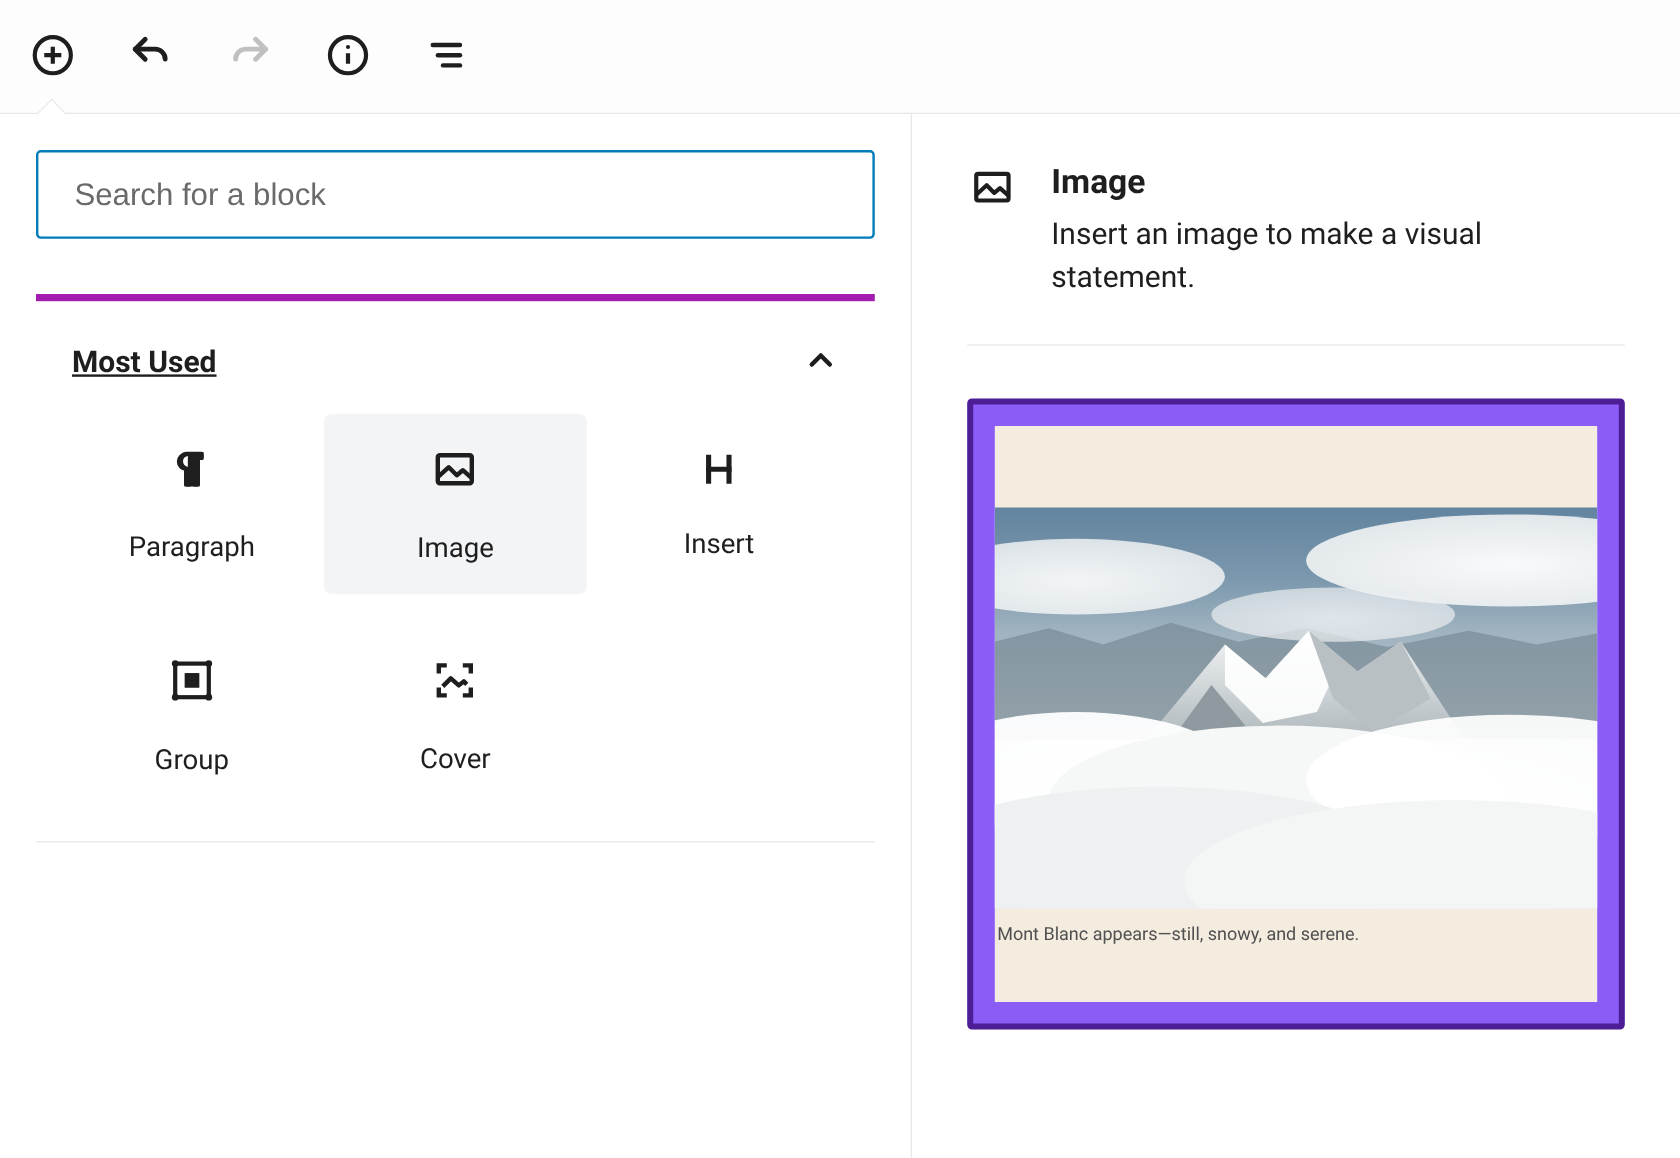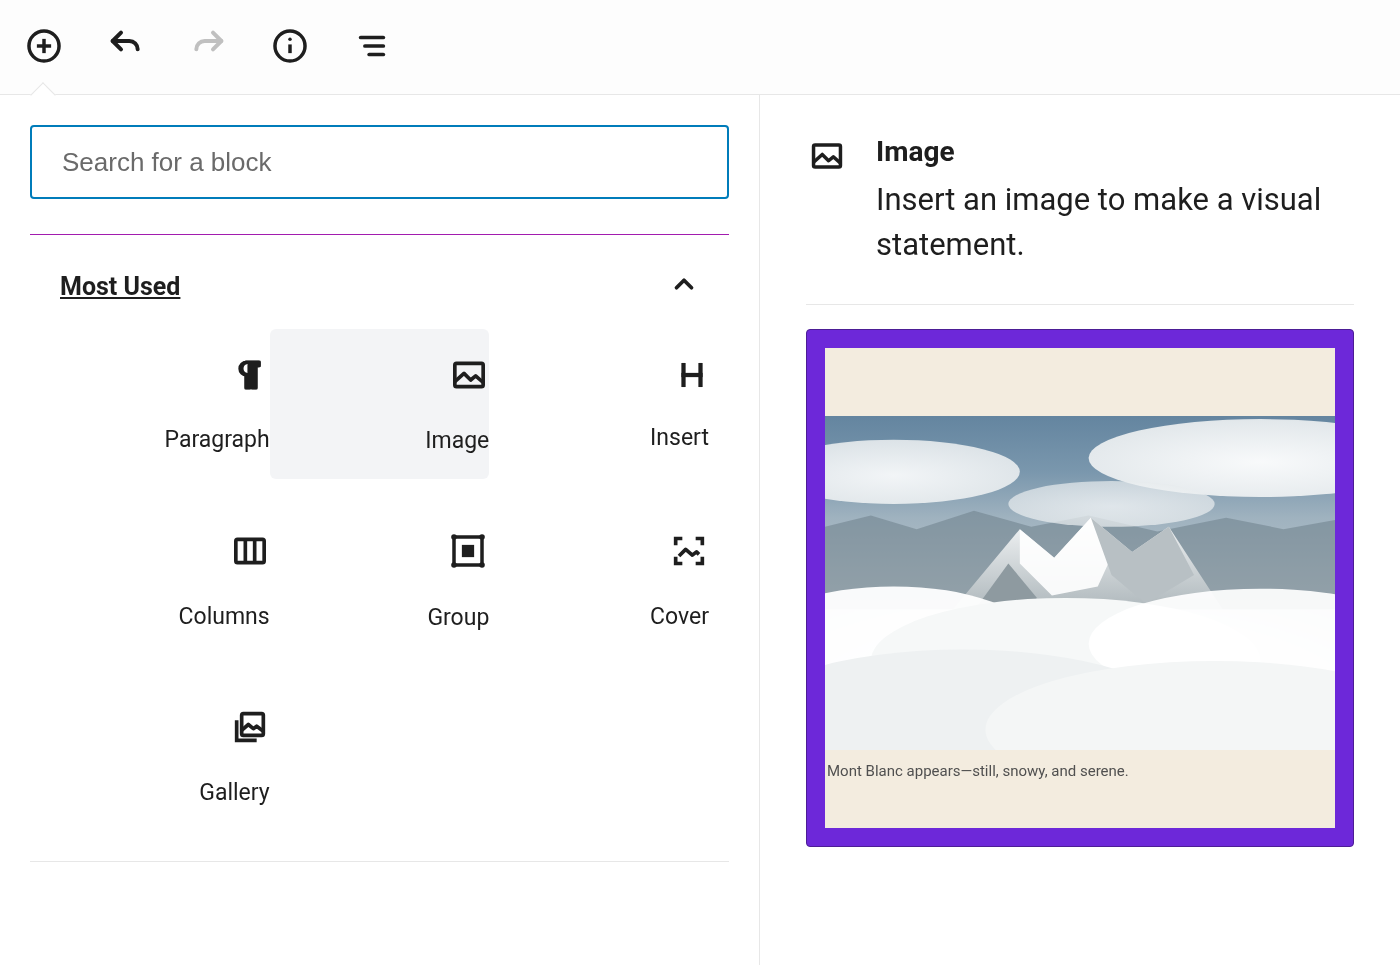"Search for a block" .search-wrap { border-bottom: 1px solid #a21caf -> 6px solid #a21caf; padding-bottom: 35px -> 46px }
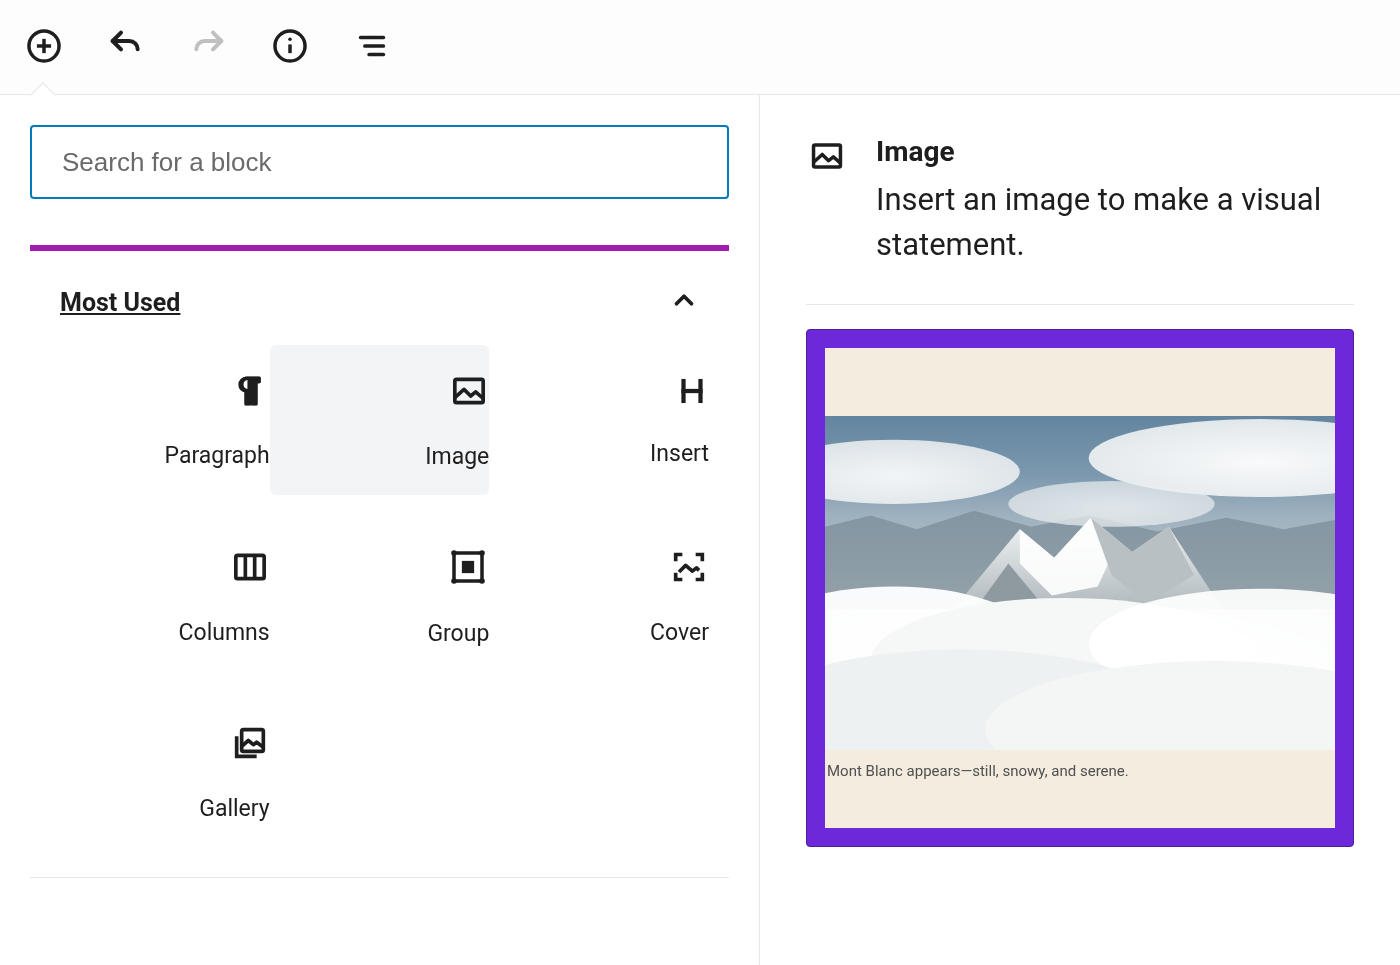"Insert an image to make" .preview-desc { font-size: 31px -> 25px }
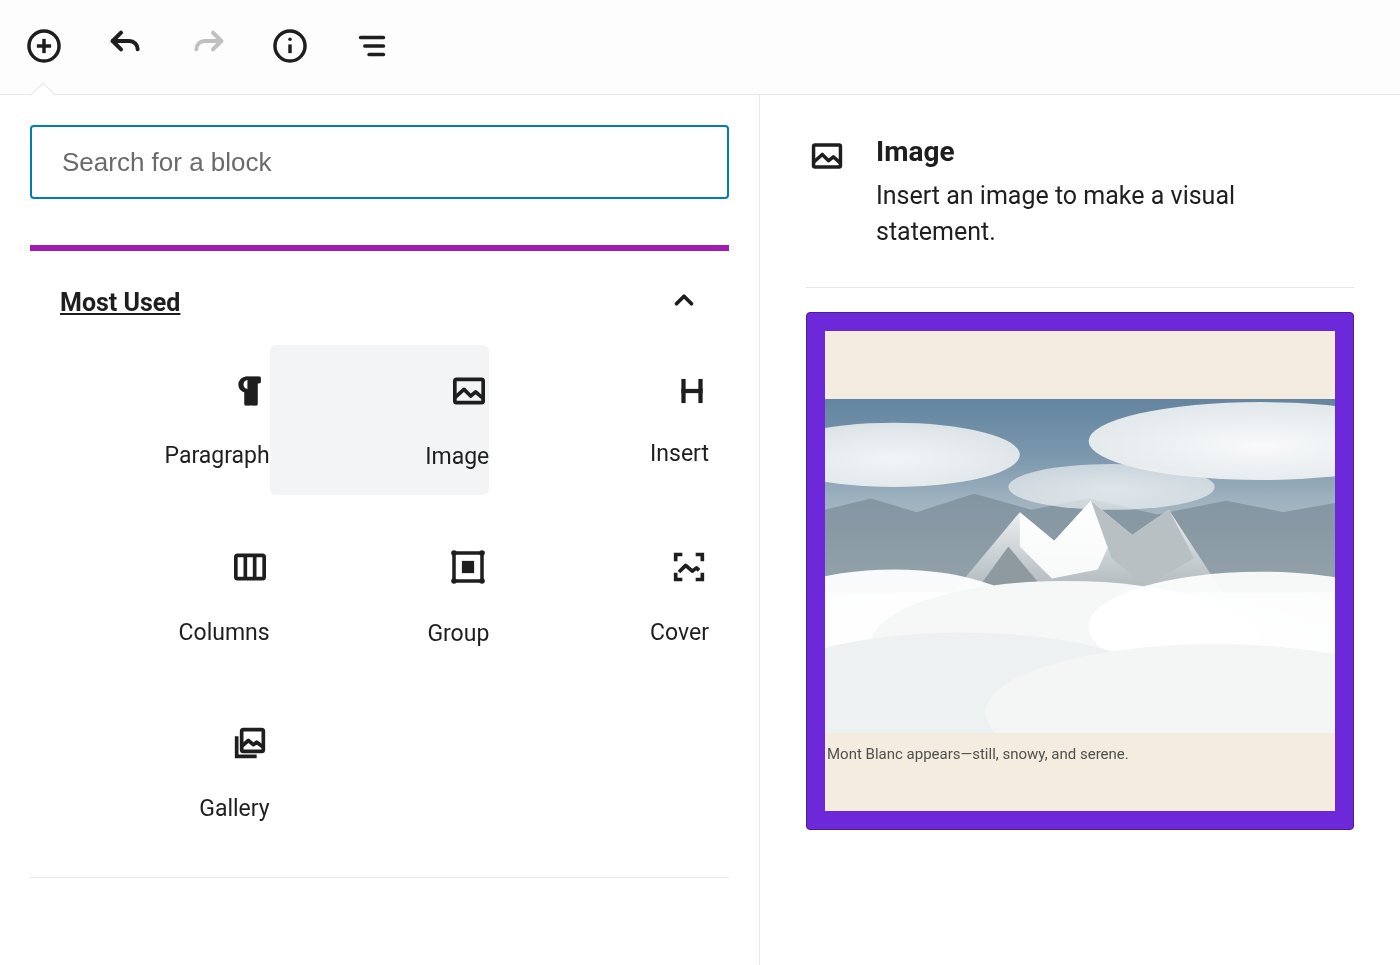"Paragraph" .block-card { align-items: flex-end -> center }
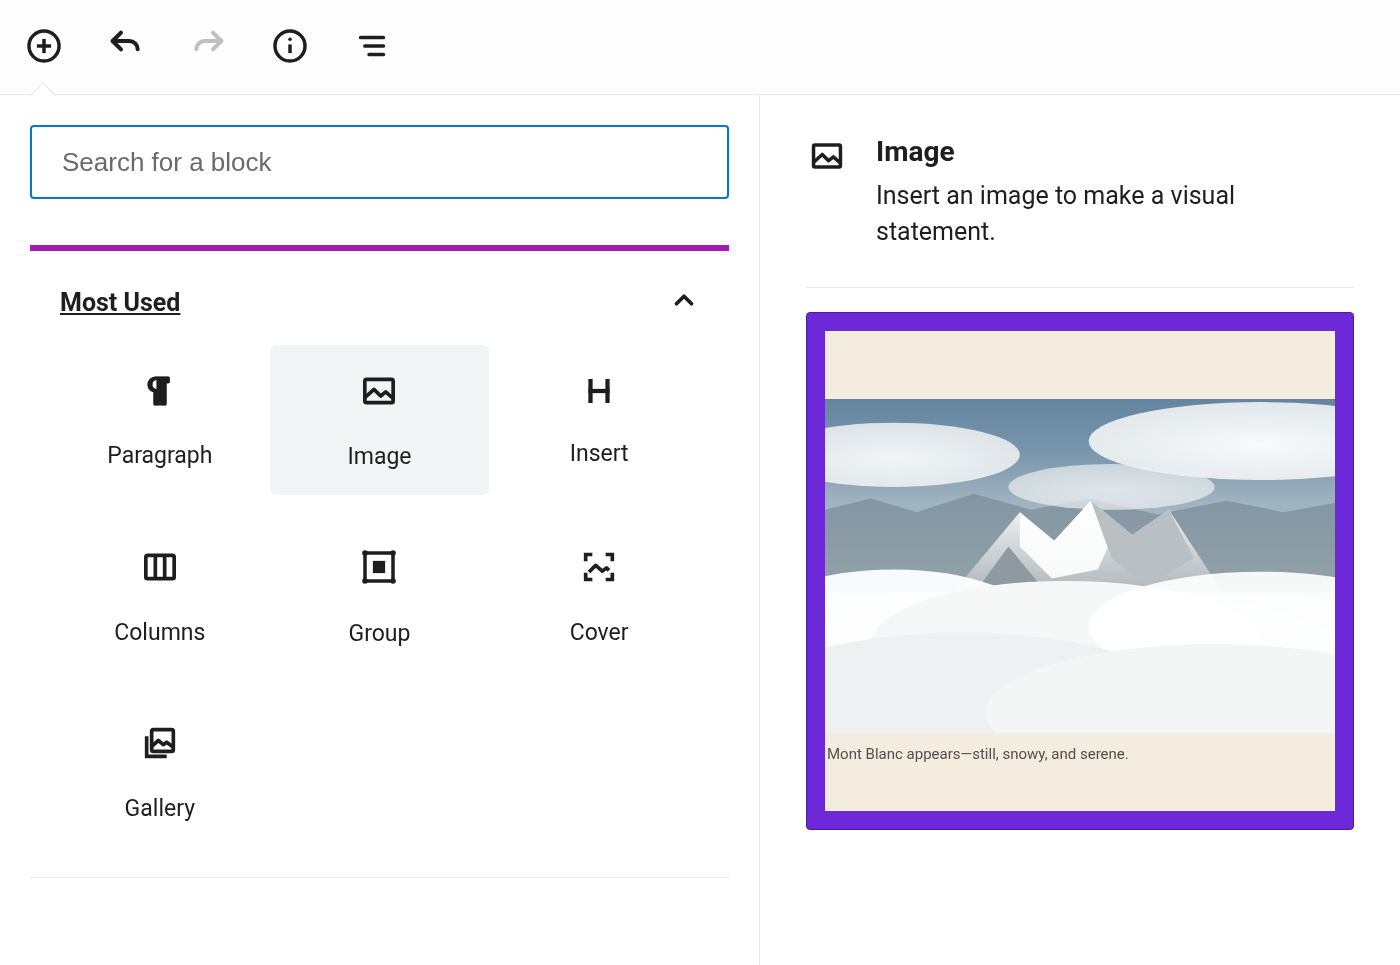"Columns" div.block-card { html: <div> <span> <svg> <rect></rect> <line></line> <line></line> </svg> </span> <span>Columns</span> </div> -> none }
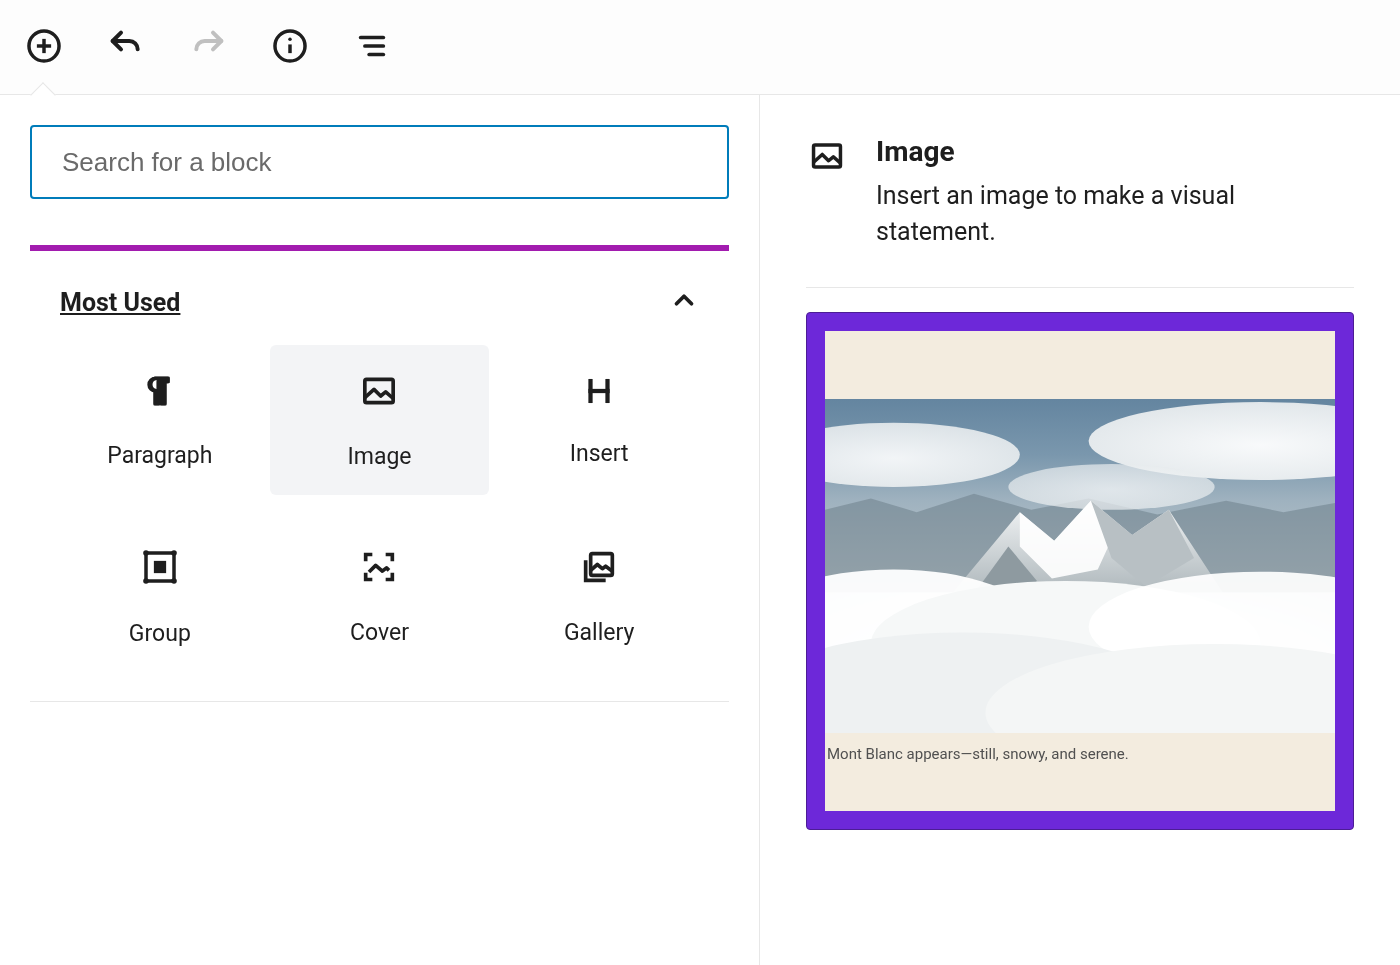"Gallery" div.block-card { html: <div> <span> <svg> <rect></rect> <polyline></polyline> <polyline></polyline> </svg> </span> <span>Gallery</span> </div> -> none }
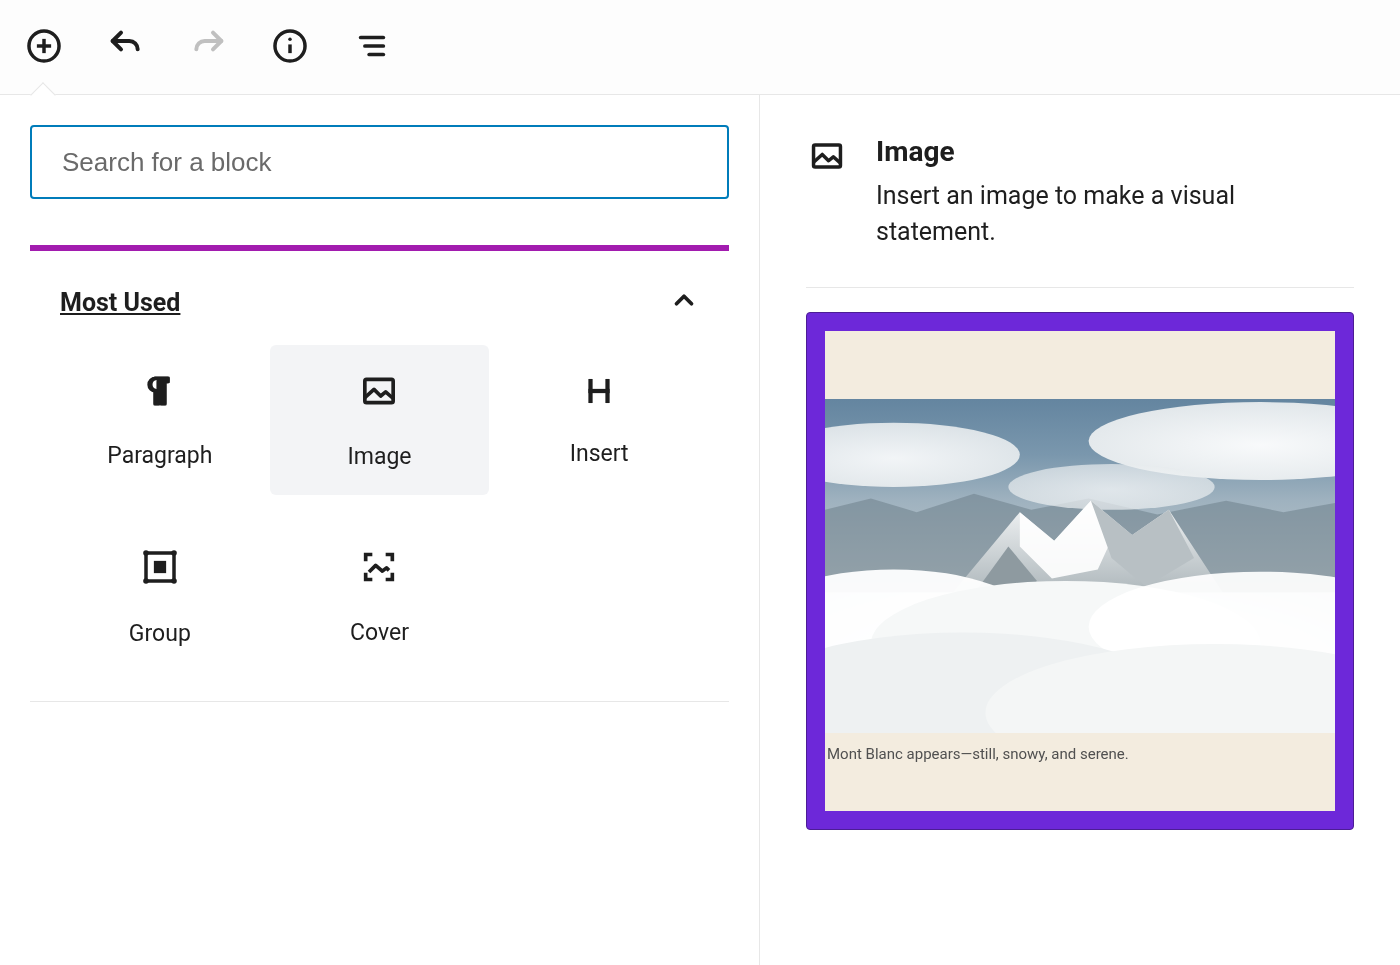"Mont Blanc appears—still, snowy, and" .preview-frame { background: #6d28d9 -> #8b5cf6; border: 1px solid #4c1d95 -> 5px solid #4c1d95; margin-top: 24px -> 44px }
